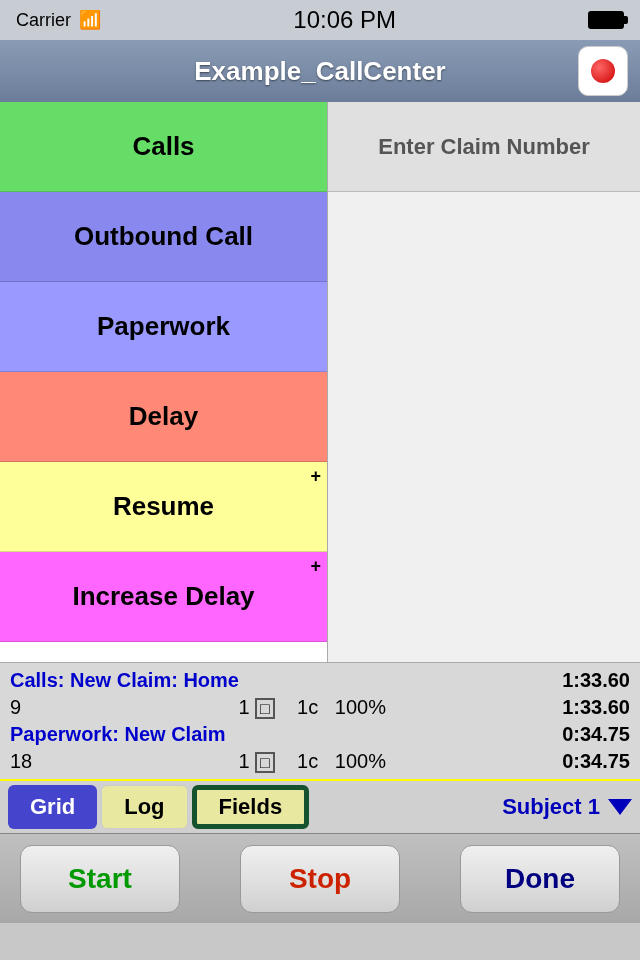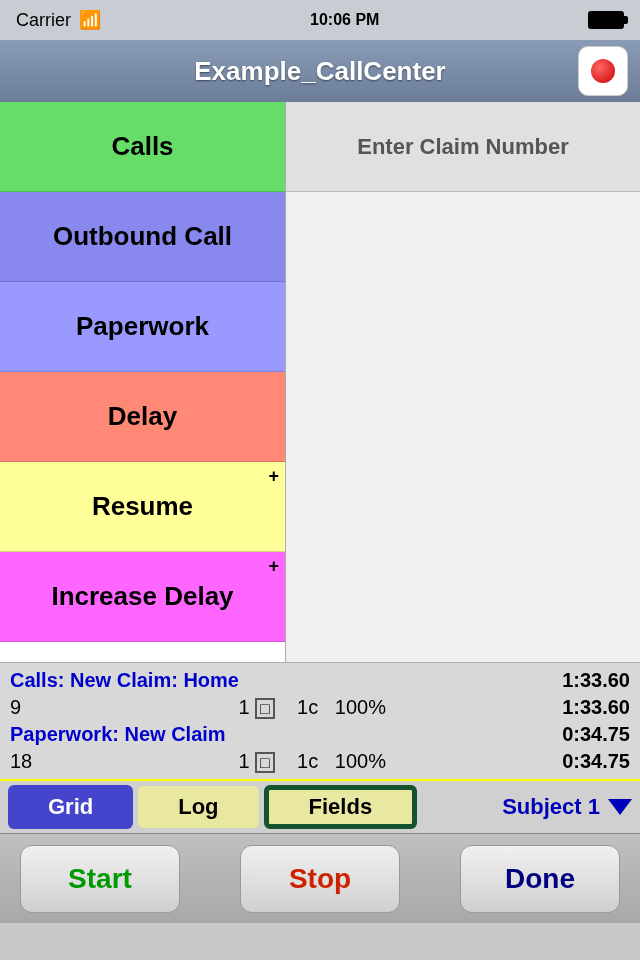"10:06 PM" #status-time { font-size: 16px -> 24px; font-weight: 700 -> 400 }
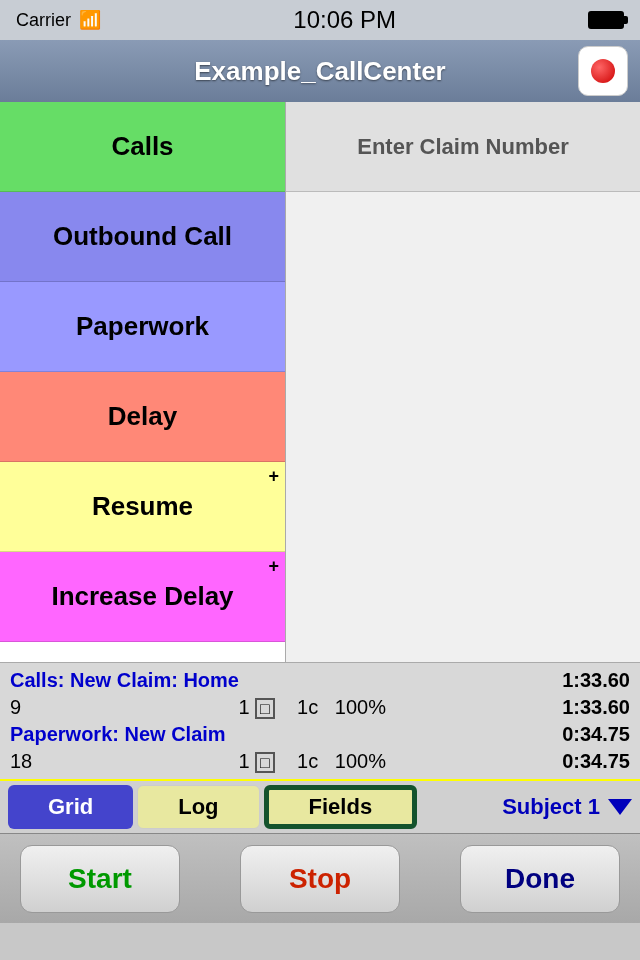"Calls" #left-panel { width: 286px -> 328px }
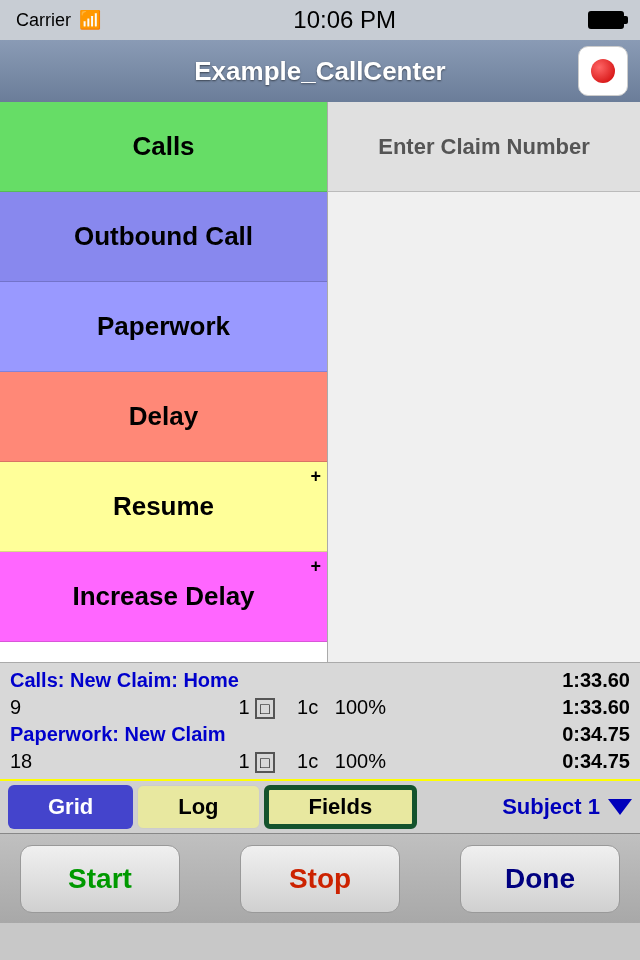"Grid" .tab-btn { padding: 0 40px -> 0 22px }
